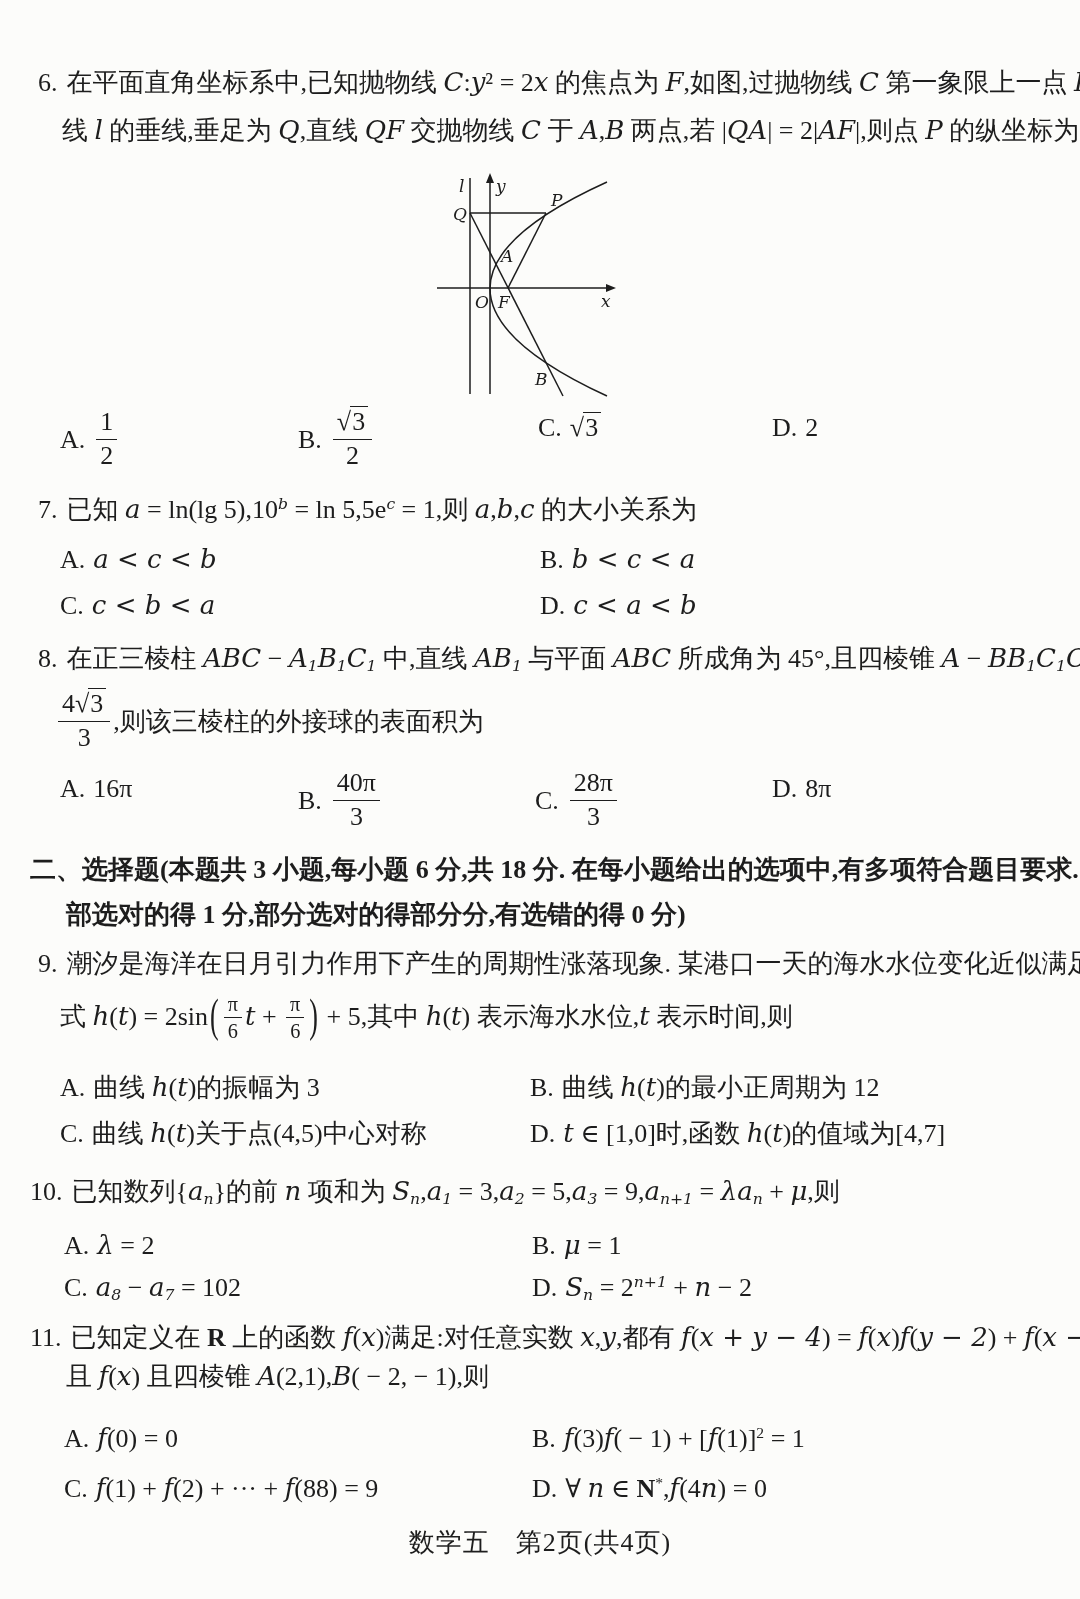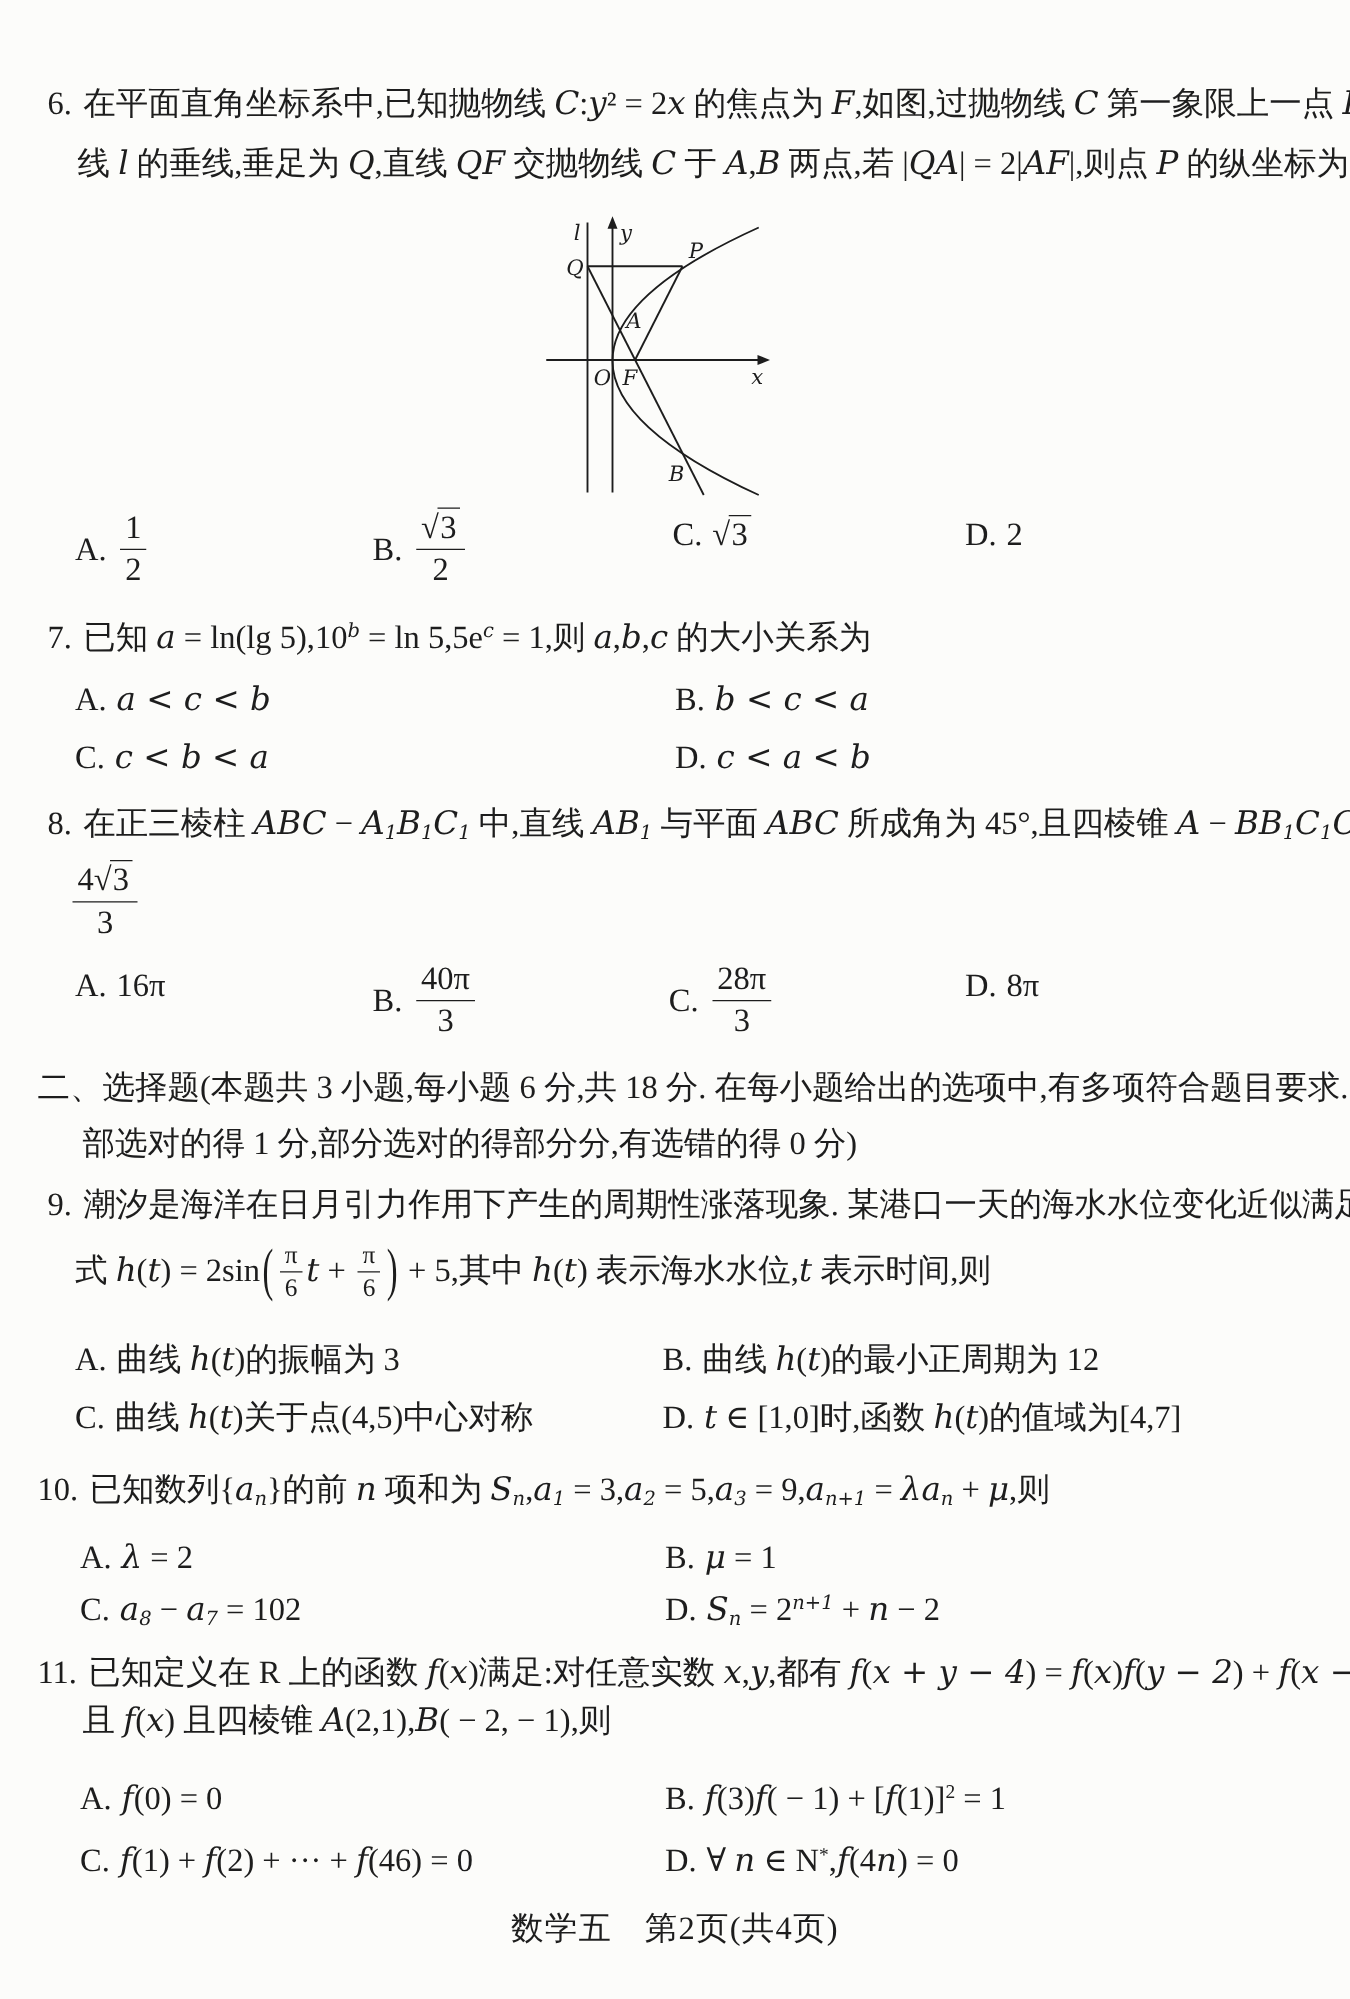",则该三棱柱的外接球的表面积为" span.r { html: none -> <span>,则该三棱柱的外接球的表面积为</span> }
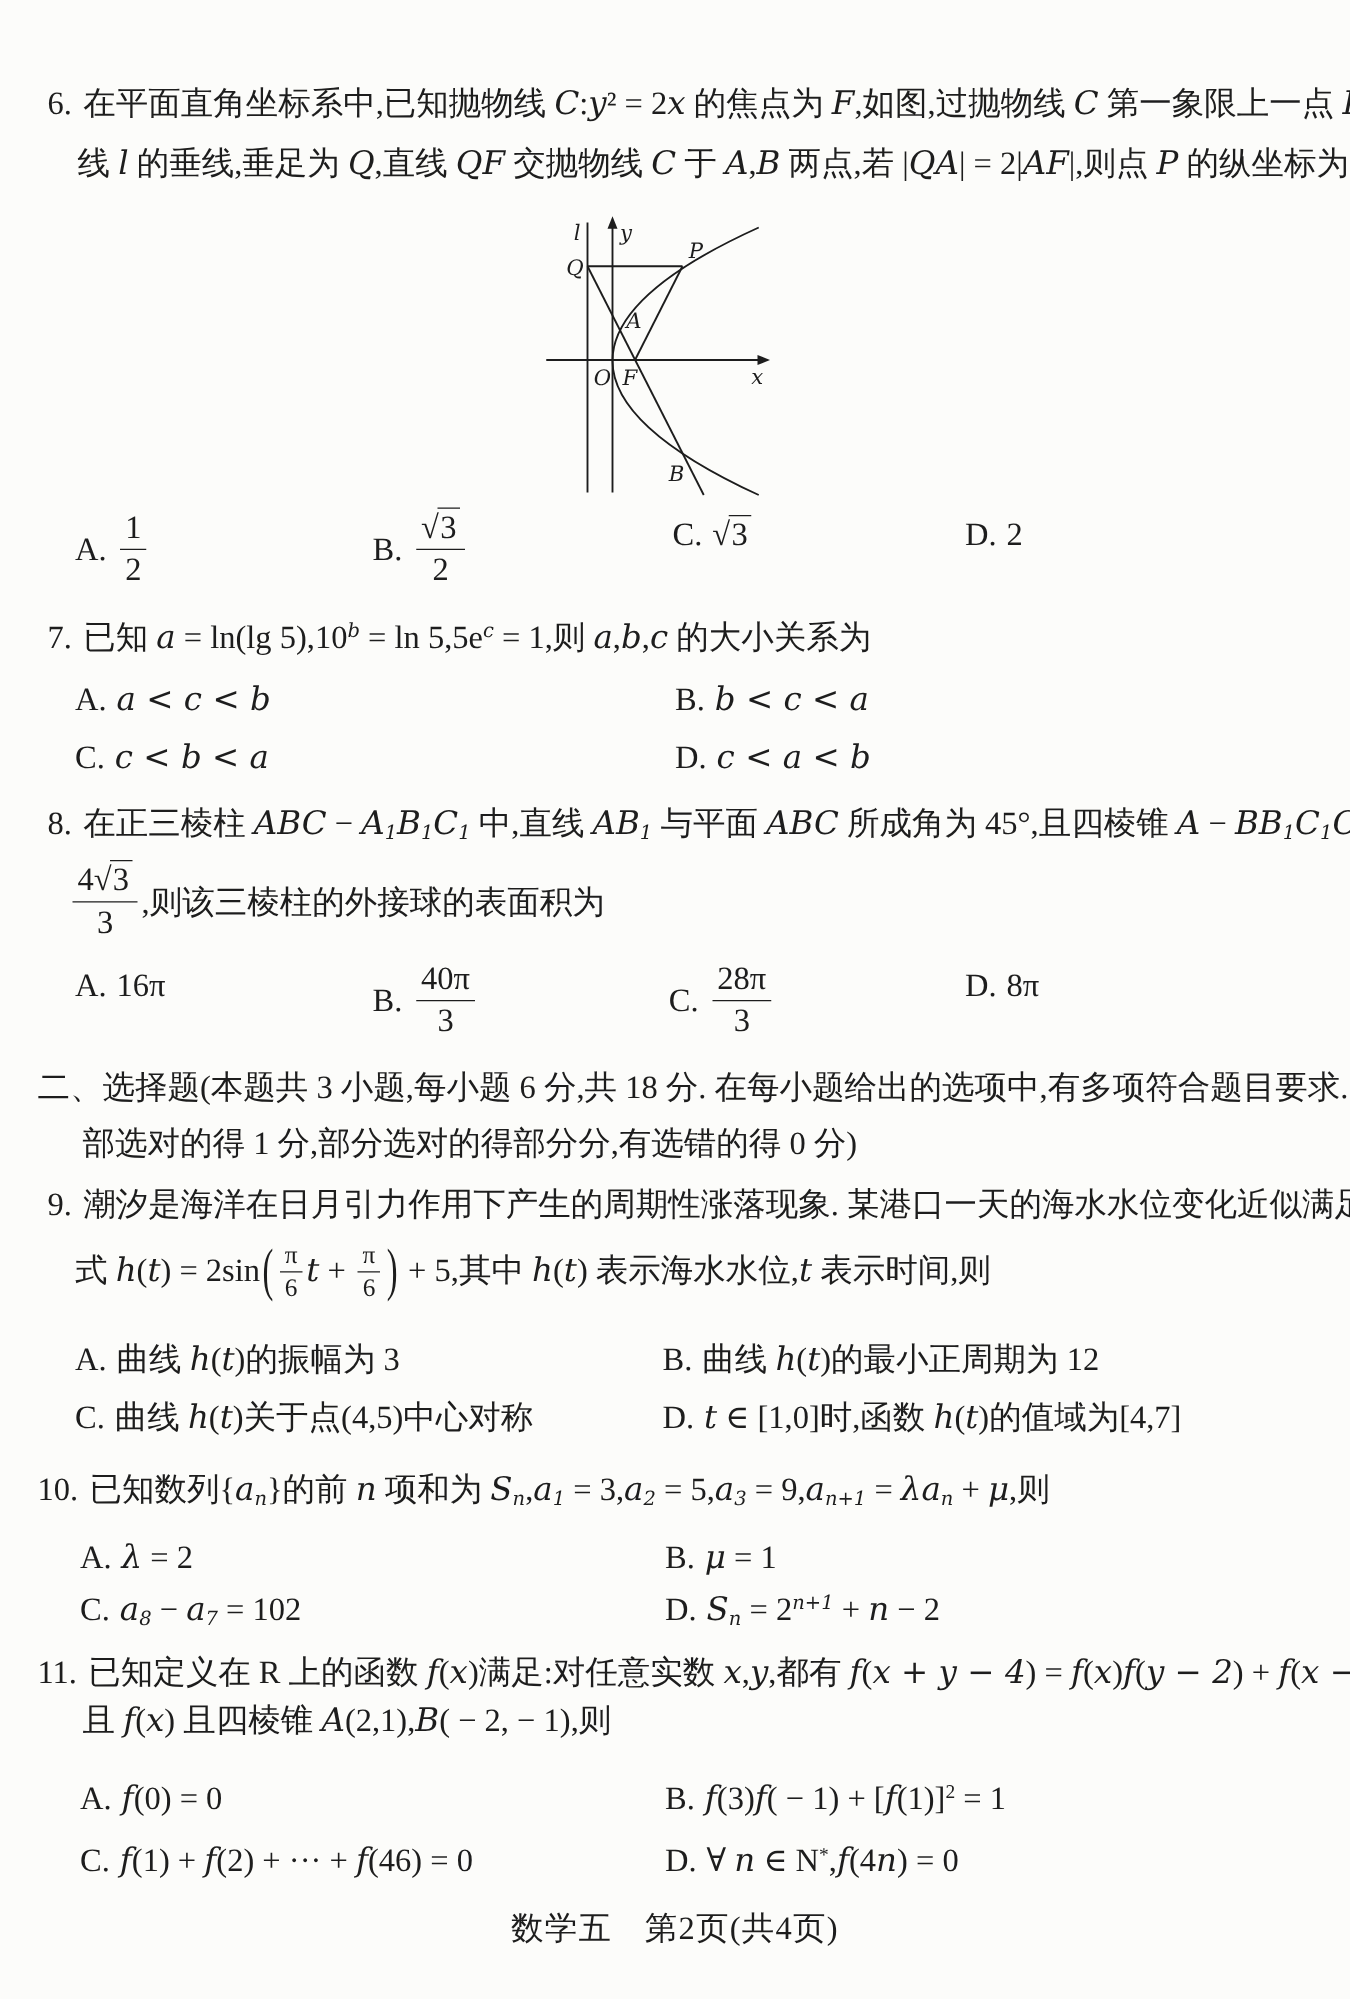"二、选择题" .b { font-weight: 400 -> 700 }
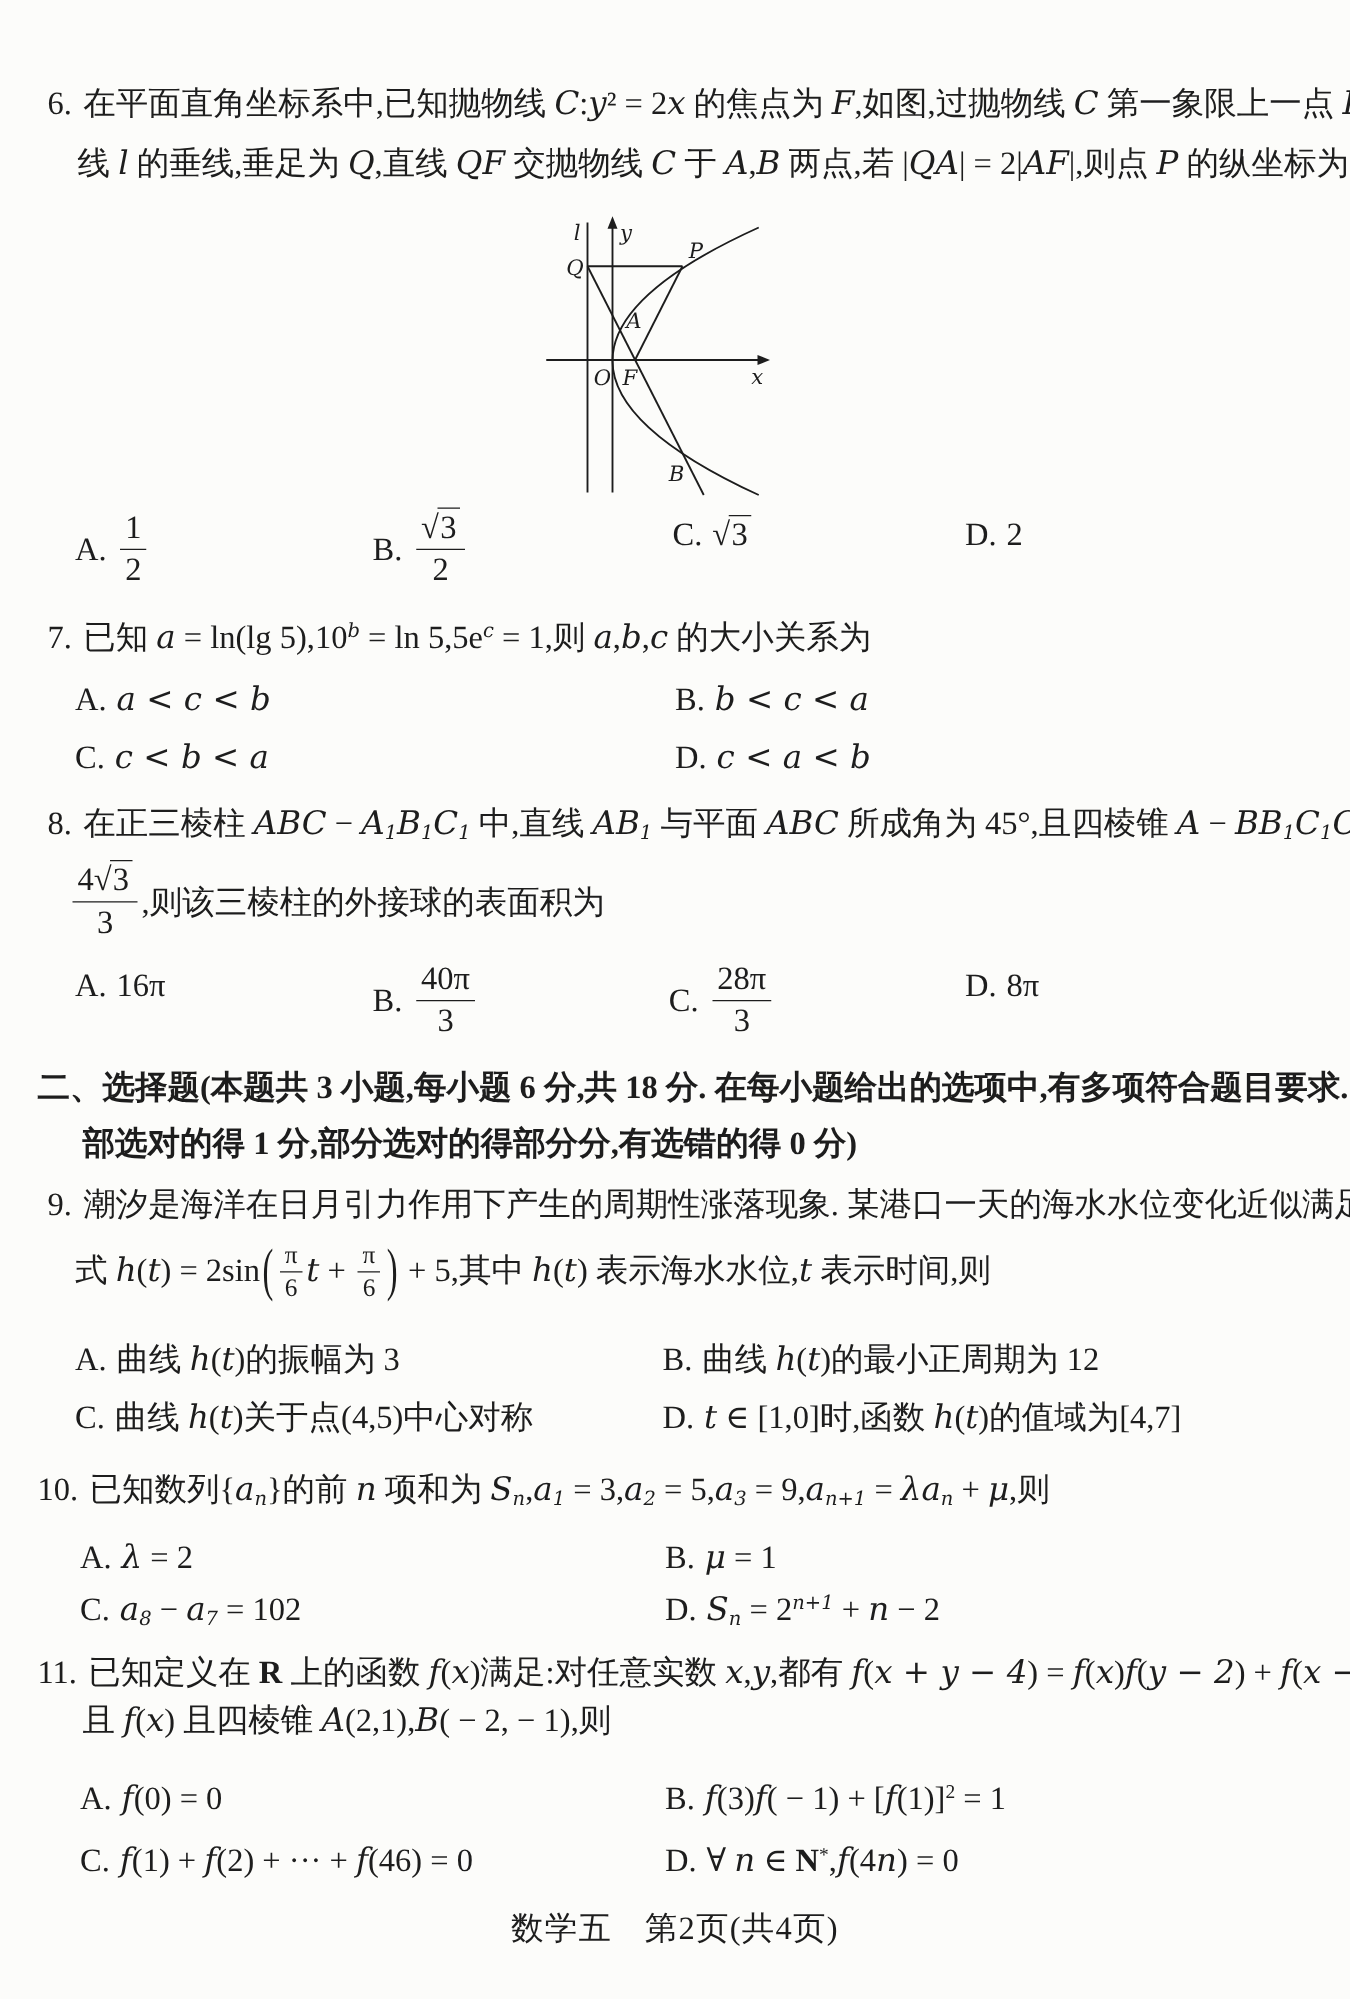"(46) = 0" span.r { text: 46) = 0 -> 88) = 9 }
